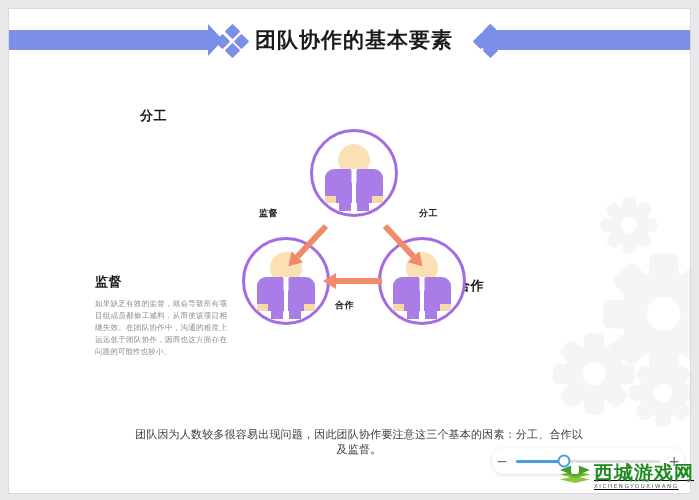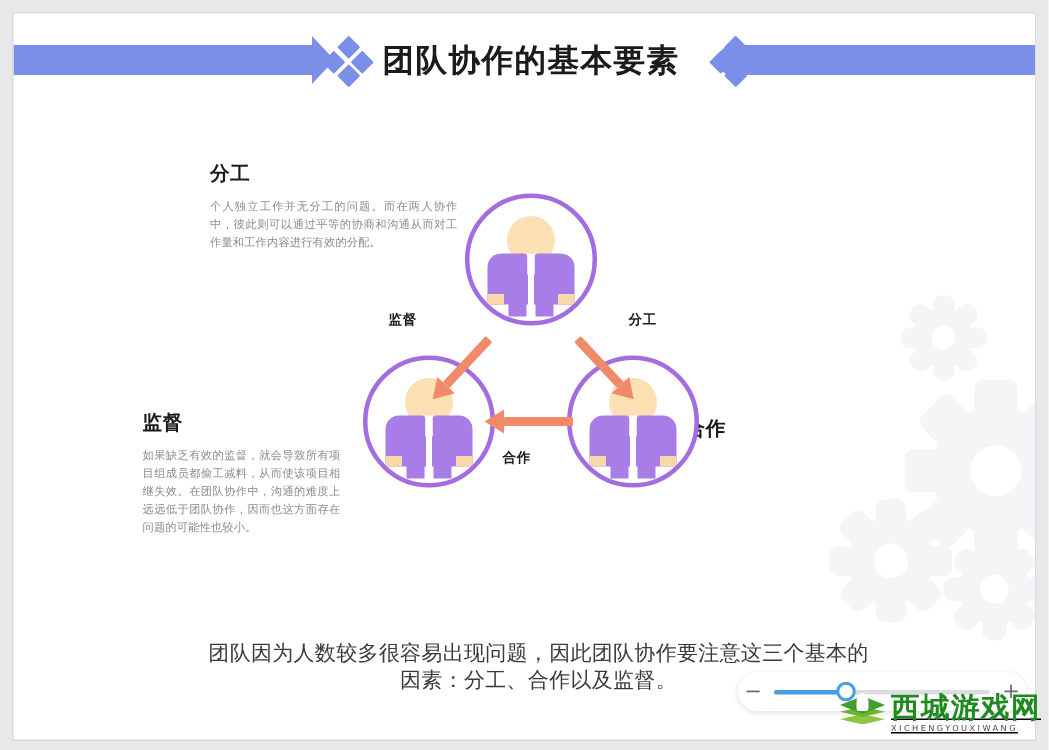"个人独立工作并无分工的问题。而在两人协作中，彼此则可以通过平等的协商和沟通从而对" p { html: <p>个人独立工作并无分工的问题。而在两人协作中，彼此则可以通过平等的协商和沟通从而对工作量和工作内容进行有效的分配。</p> -> none }
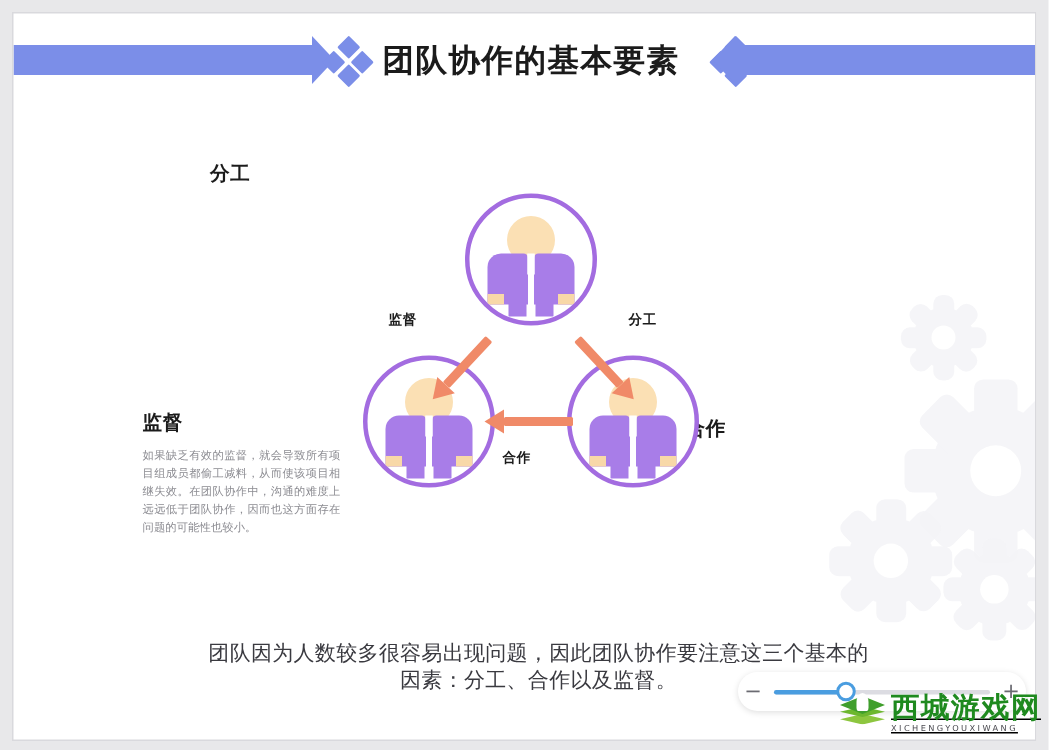"团队因为人数较多很容易出现问题，因此团队协作要注意这三个基本的因素：分工、合作以" .footer-note { font-size: 14px -> 11px }
